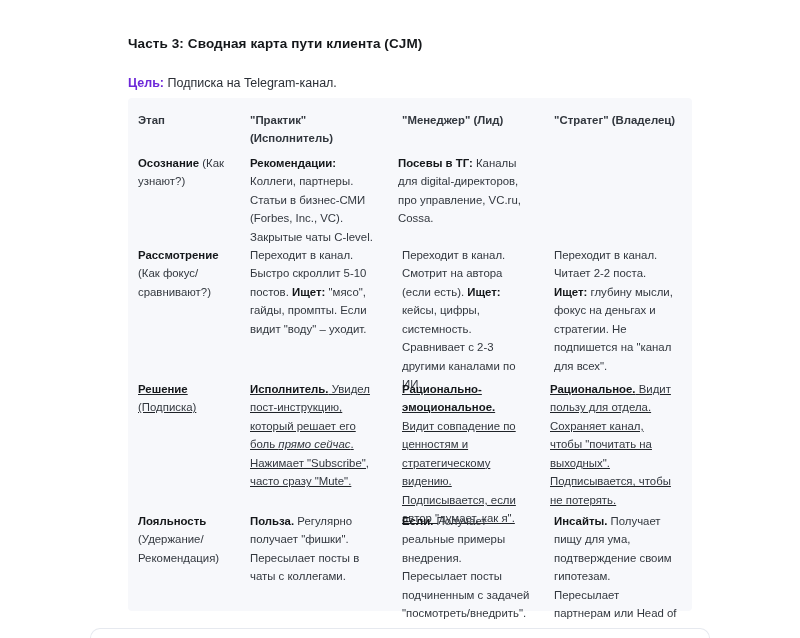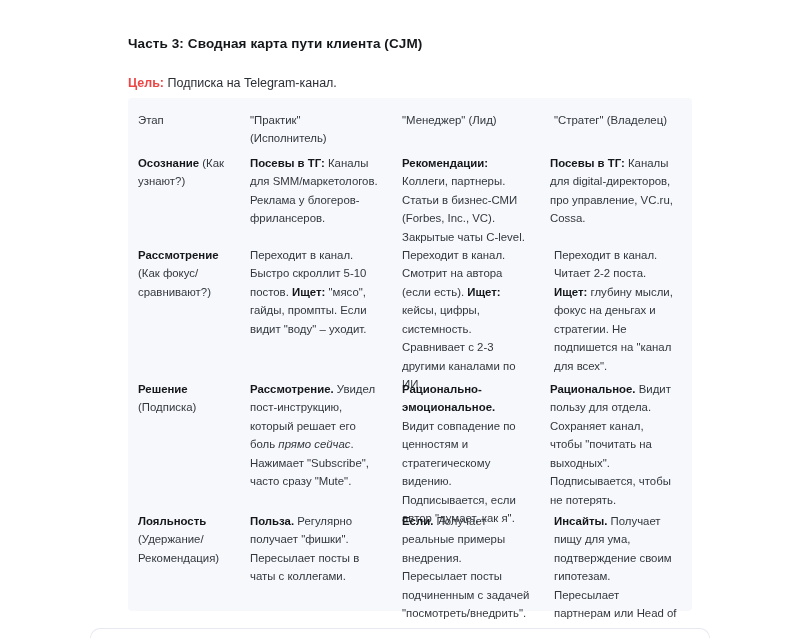"Цель:" .goal-line .lbl { color: #ef4444 -> #6d28d9 }
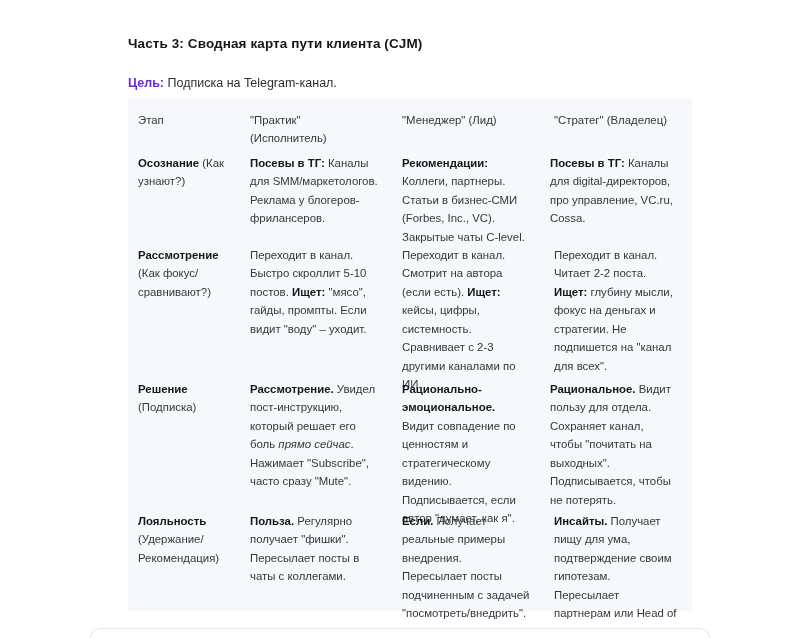"Этап" .header-row .cell { font-weight: normal -> bold }
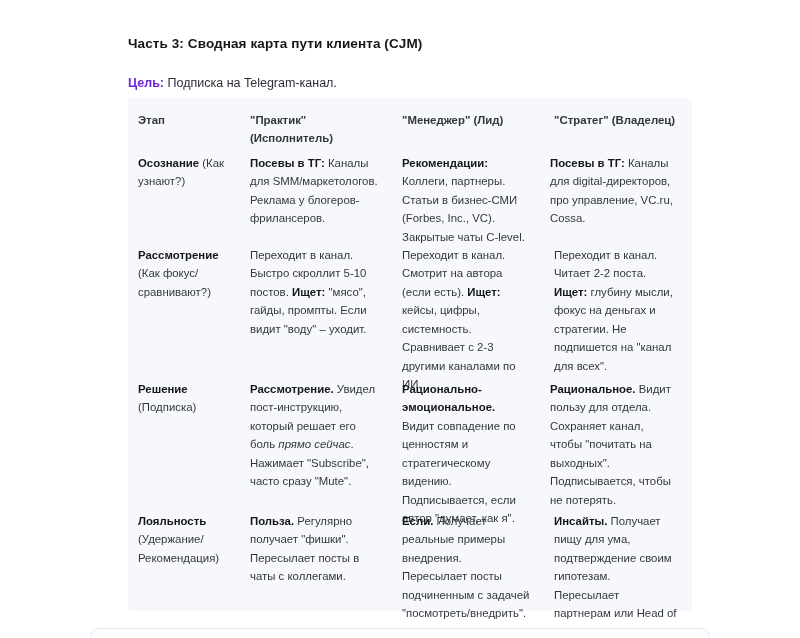"Посевы в ТГ: Каналы для SMM/маркетологов." div.cell { html: <div> <span>Посевы в ТГ:</span><span> Каналы для SMM/маркетологов. Реклама у блогеров-фрилансеров.</span> </div> -> none }
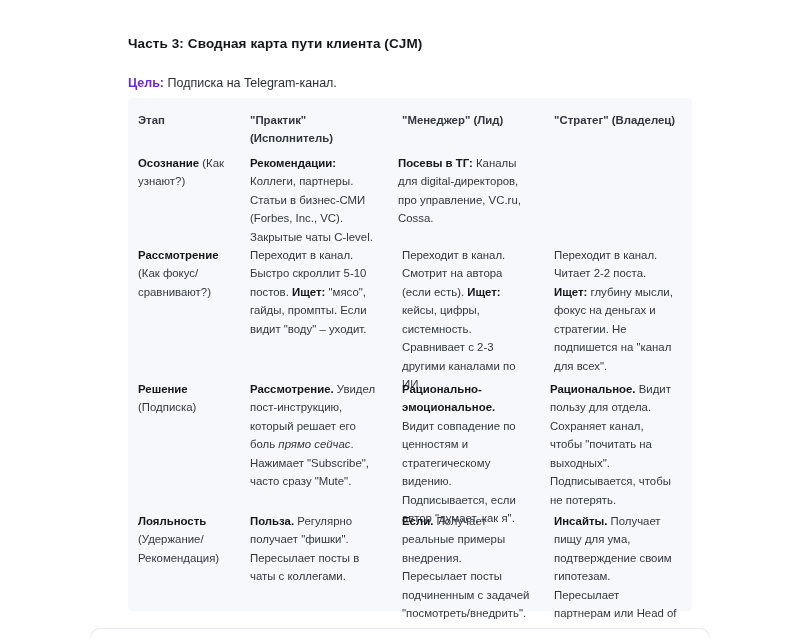"Решение (Подписка)" .row-3 { text-decoration: none -> underline }
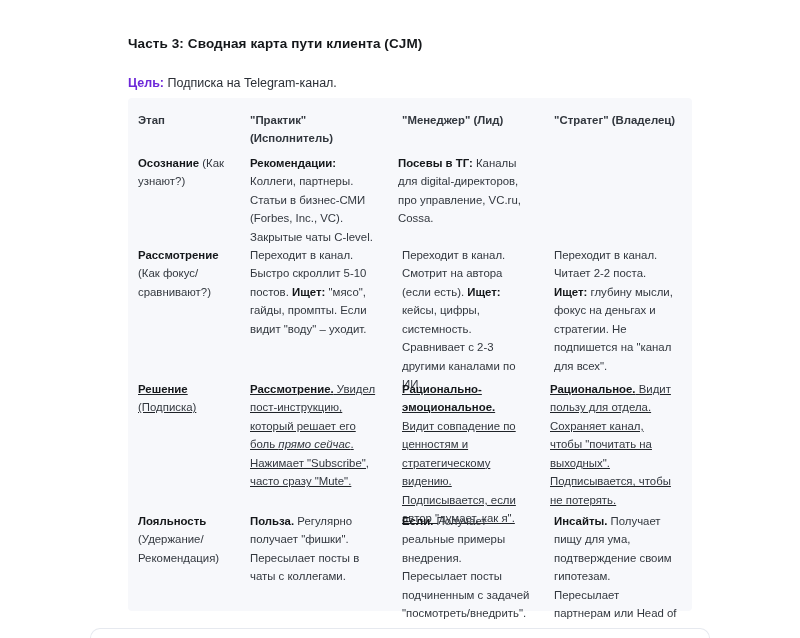"Рассмотрение." span.b { text: Рассмотрение -> Исполнитель }
